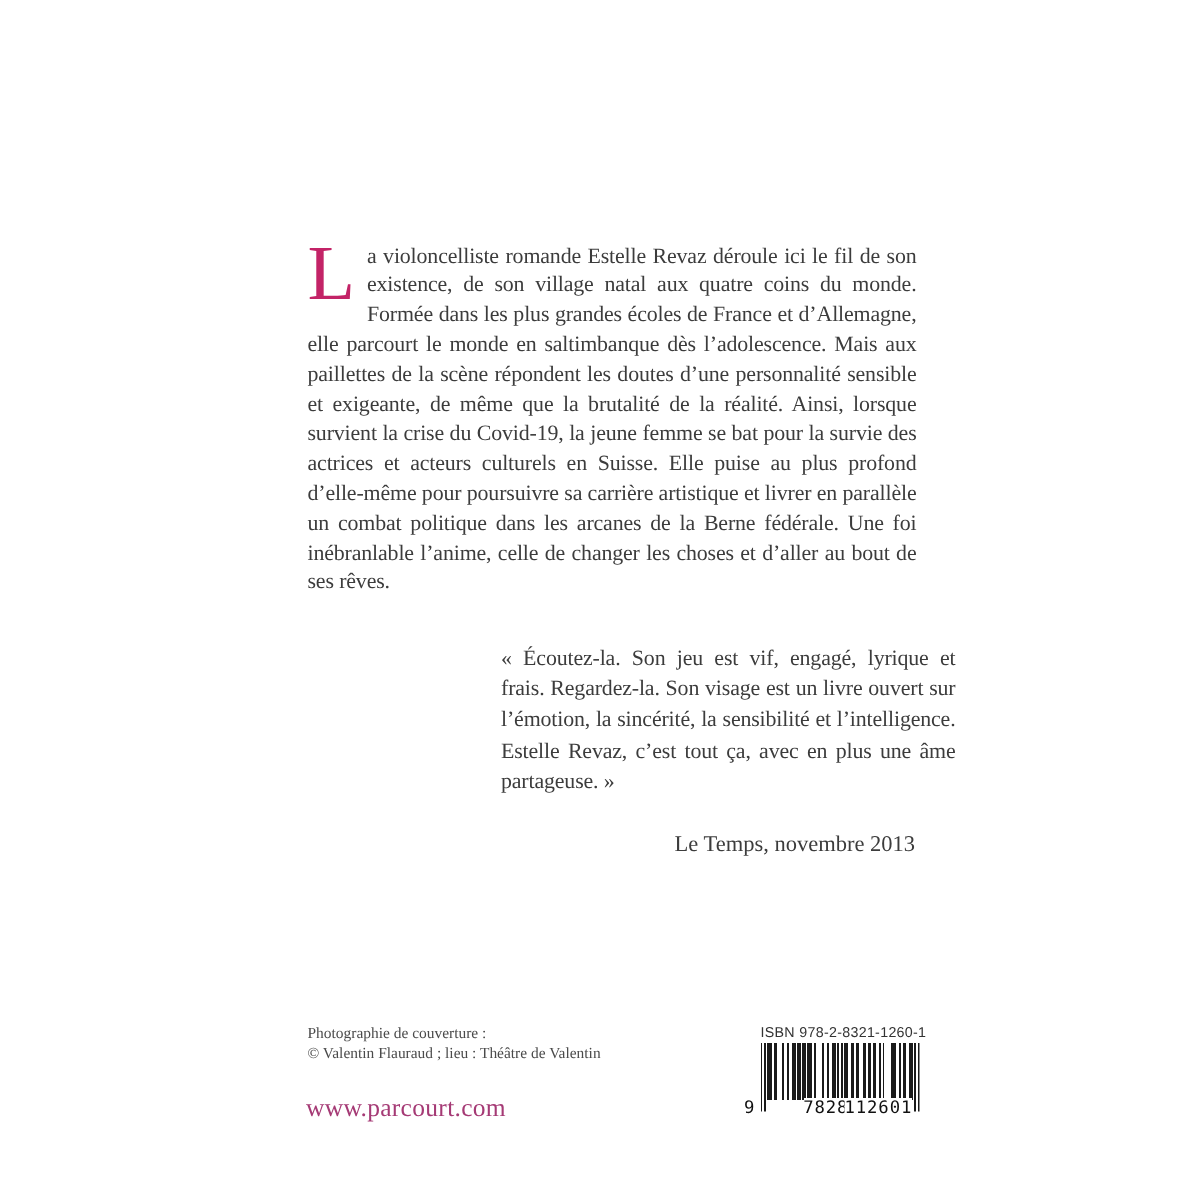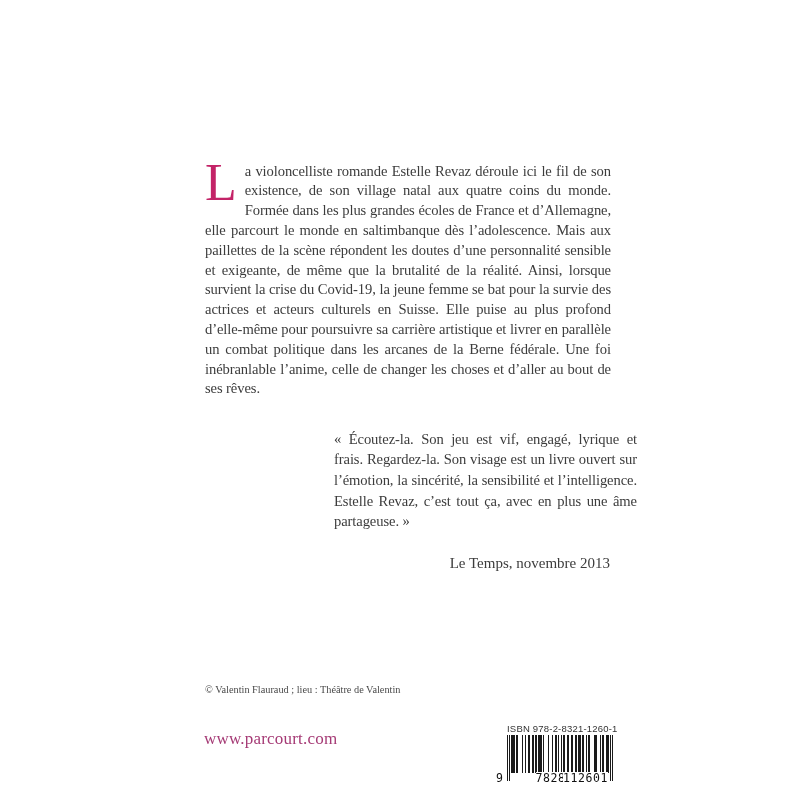"Photographie de couverture :" div { html: none -> <div>Photographie de couverture :</div> }
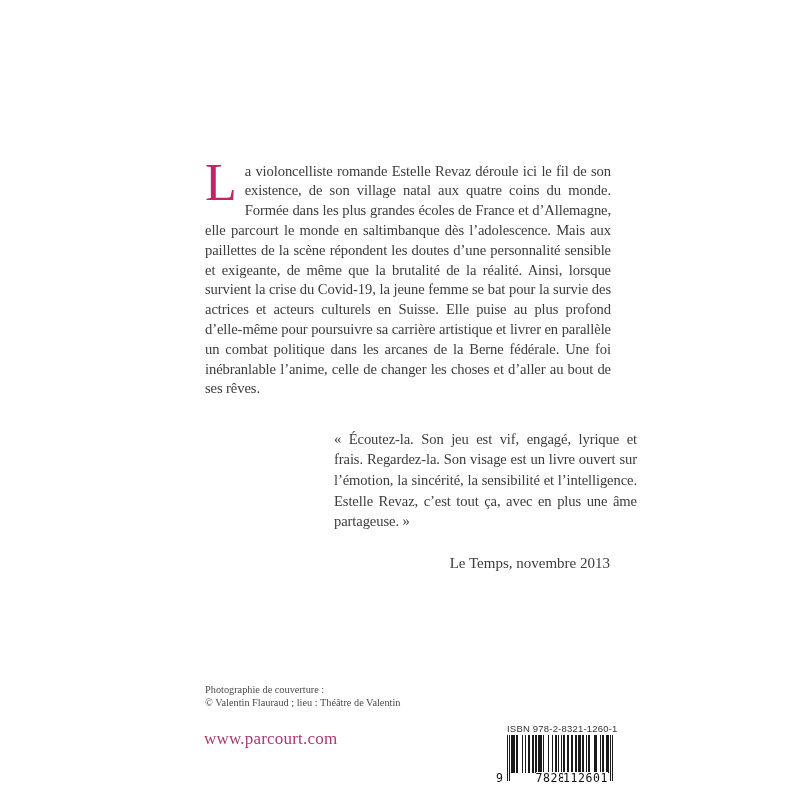"ISBN 978-2-8321-1260-1" .barcode { top: 724px -> 684px }
